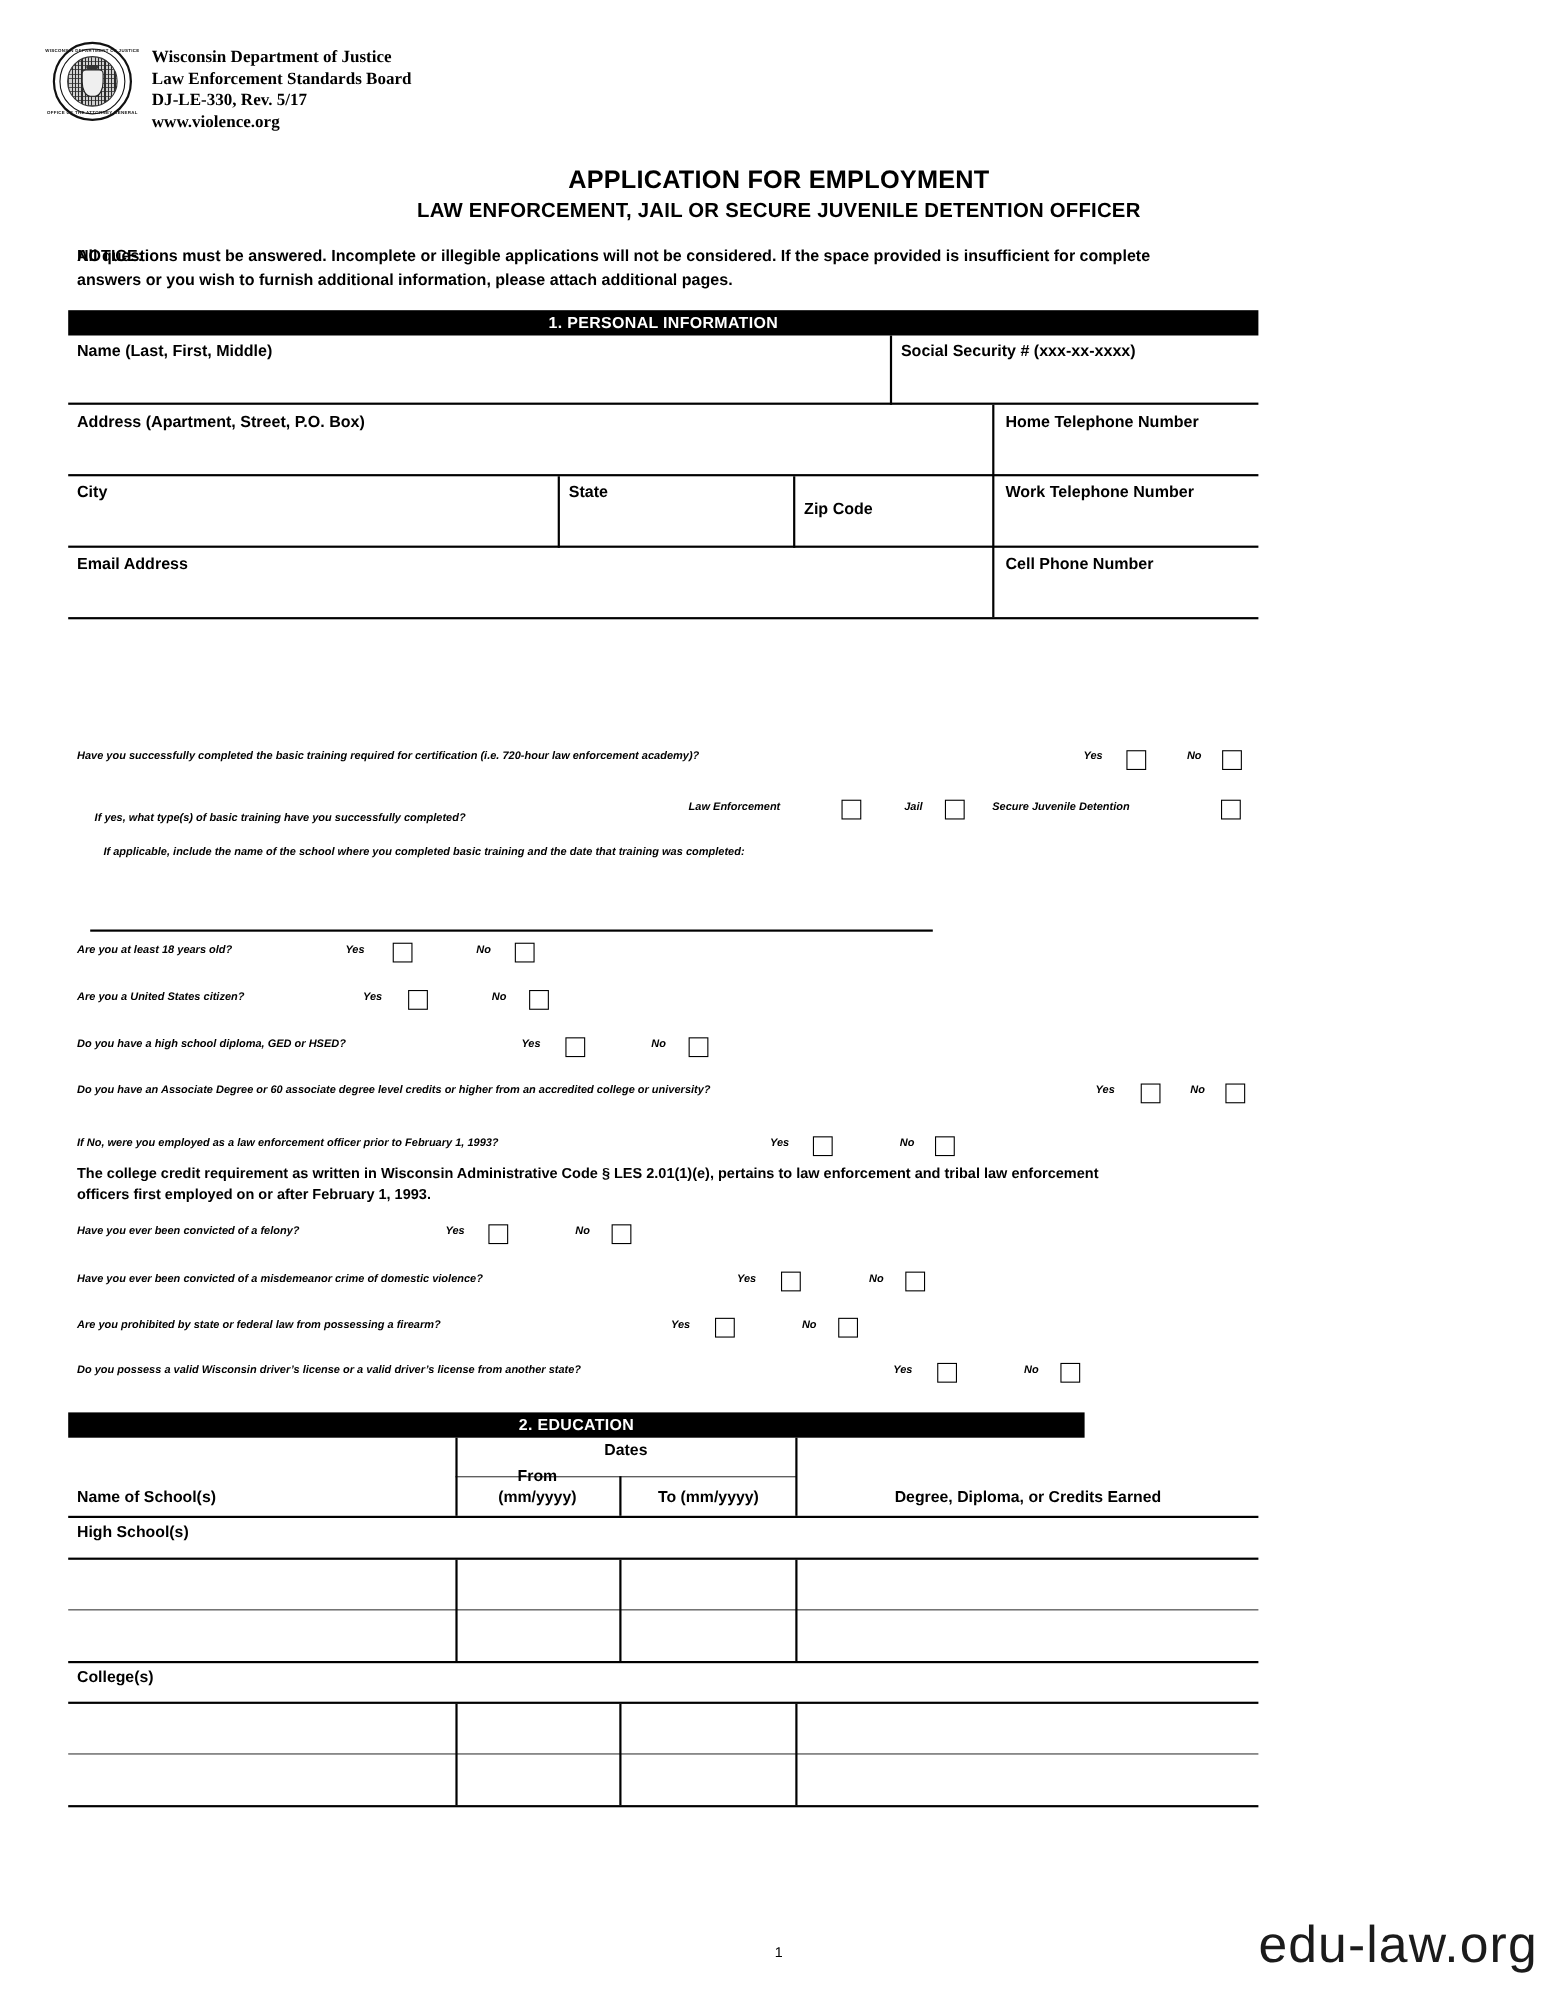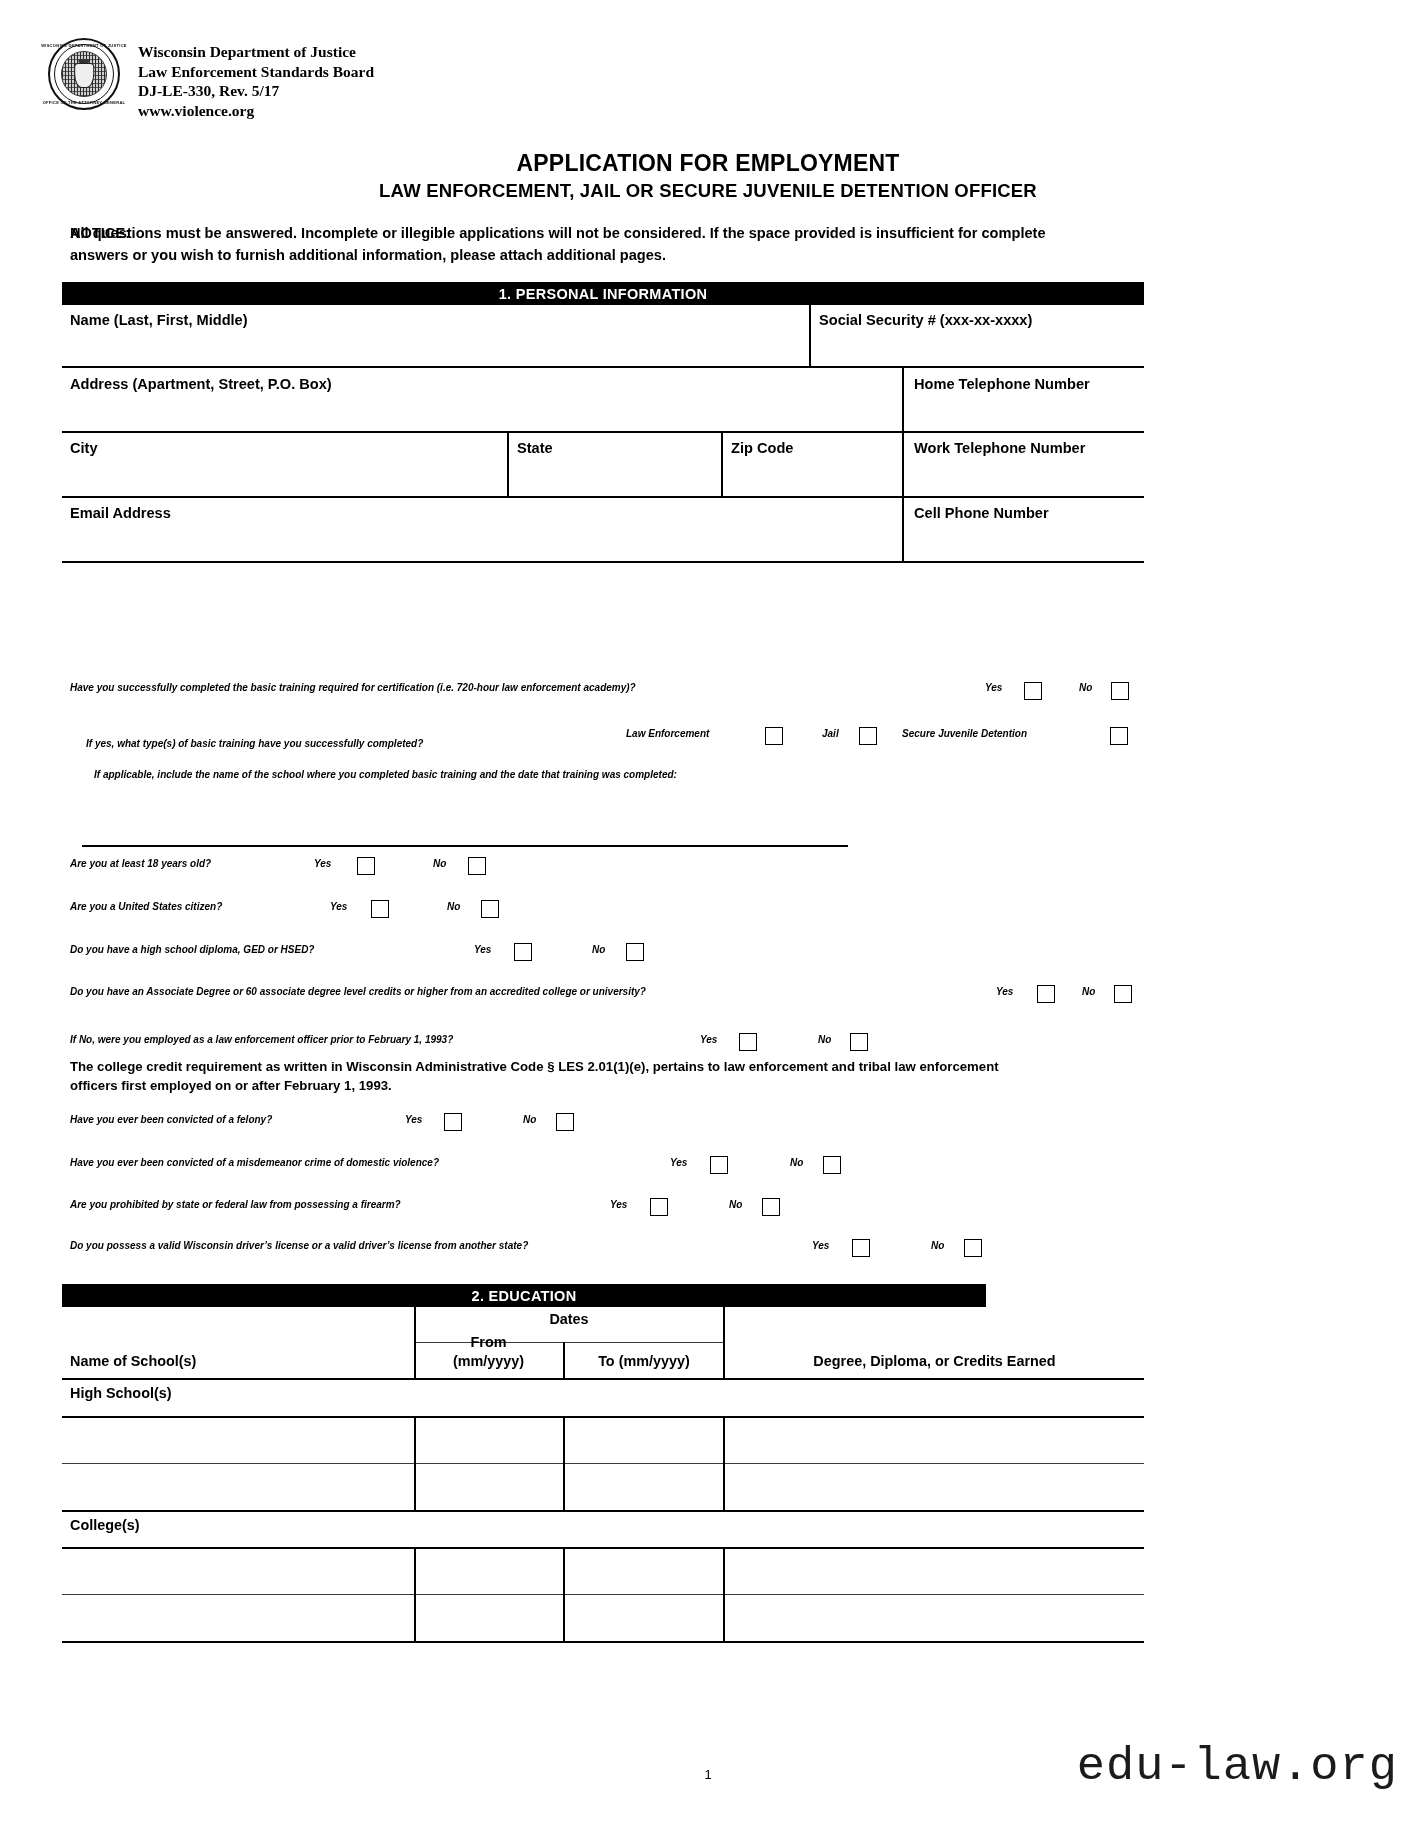"Zip Code" div.lbl { top: 440px -> 455px }
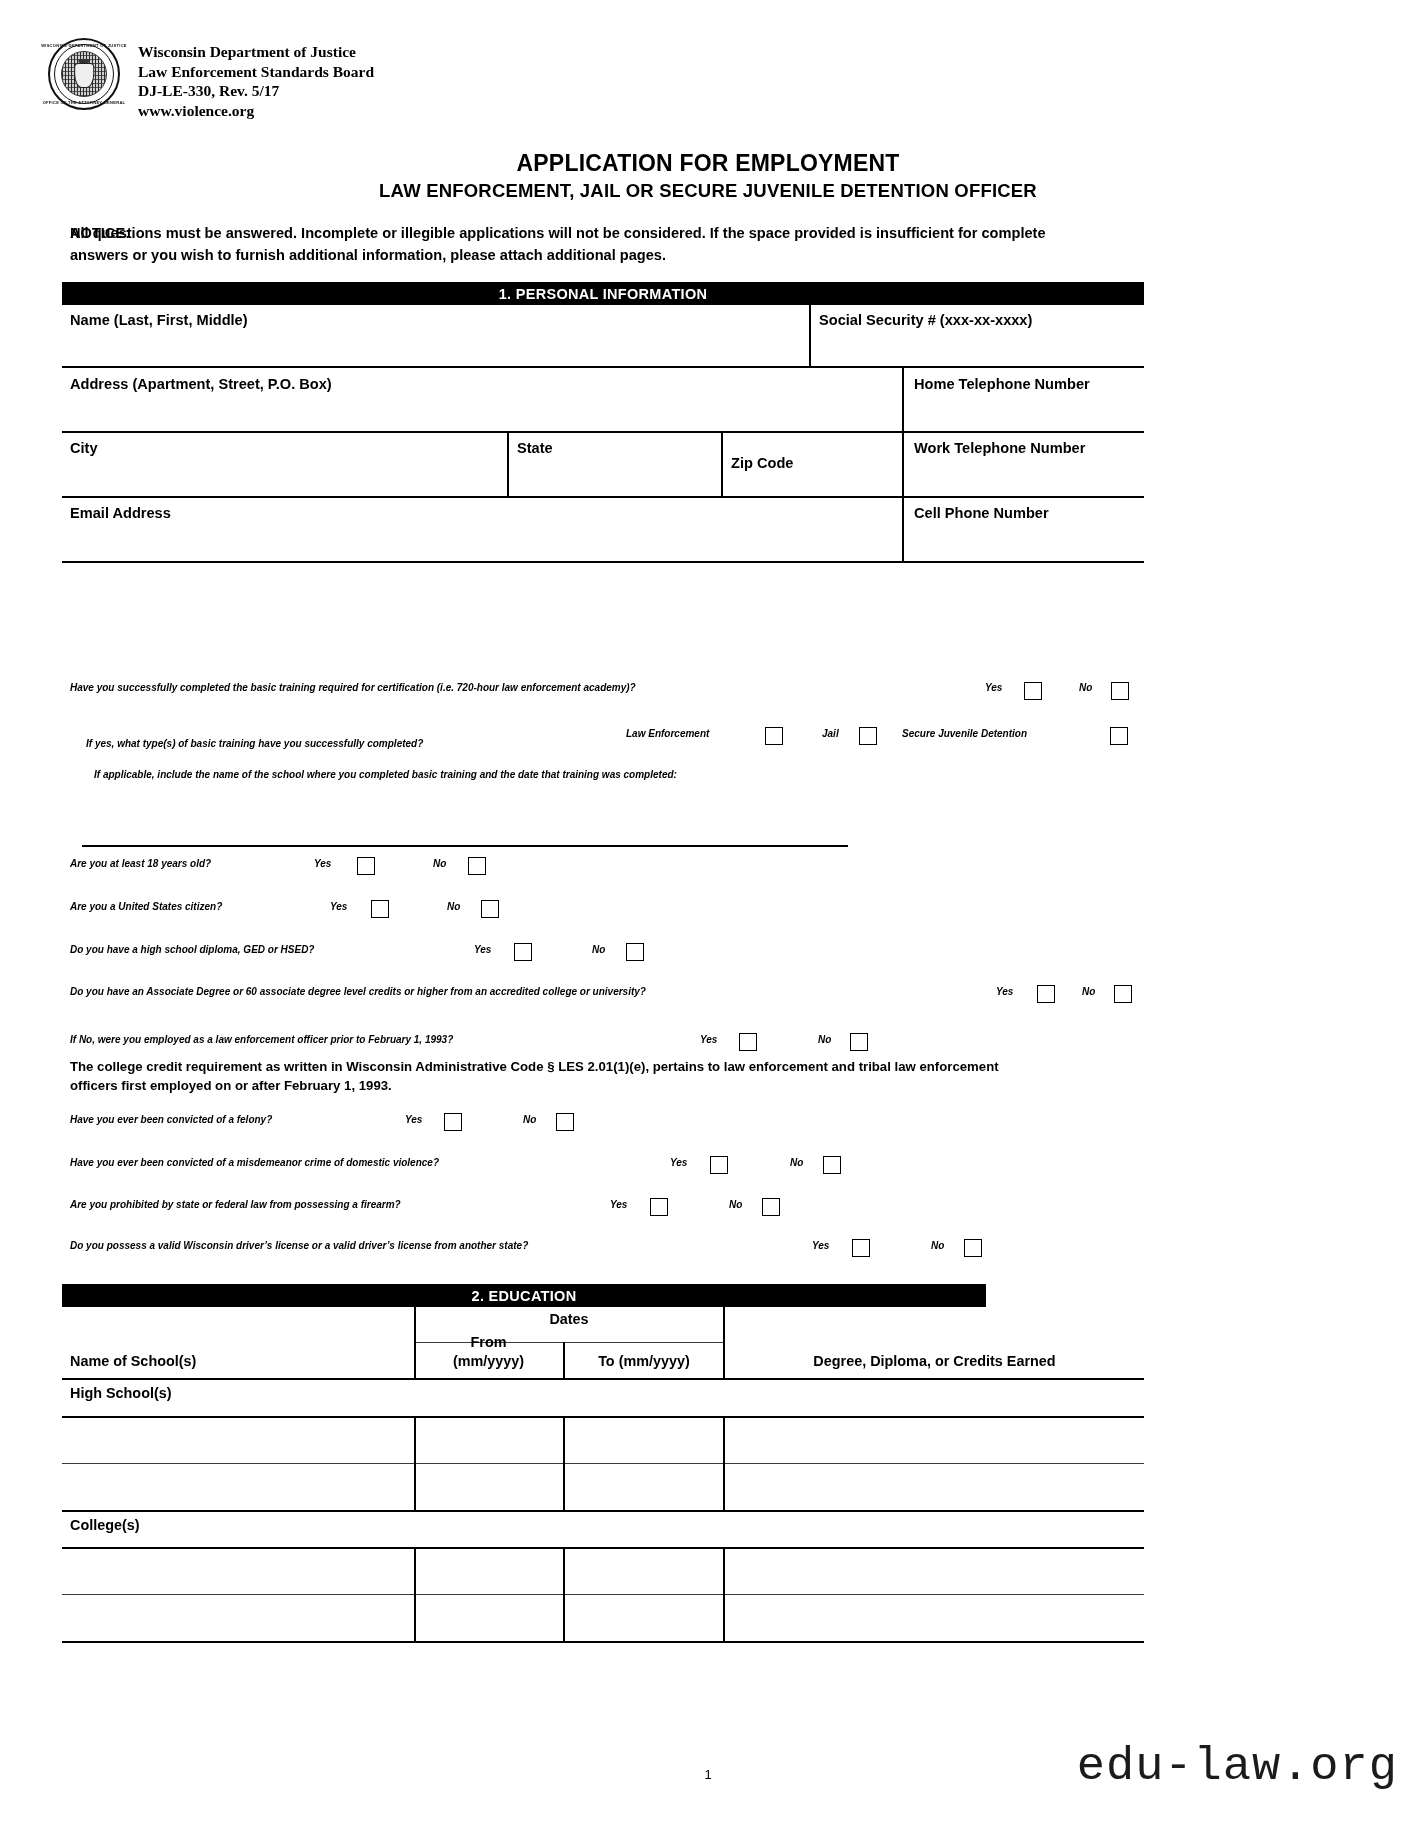"edu-law.org" .watermark { font-family: Liberation Mono, monospace -> Liberation Sans, sans-serif }
